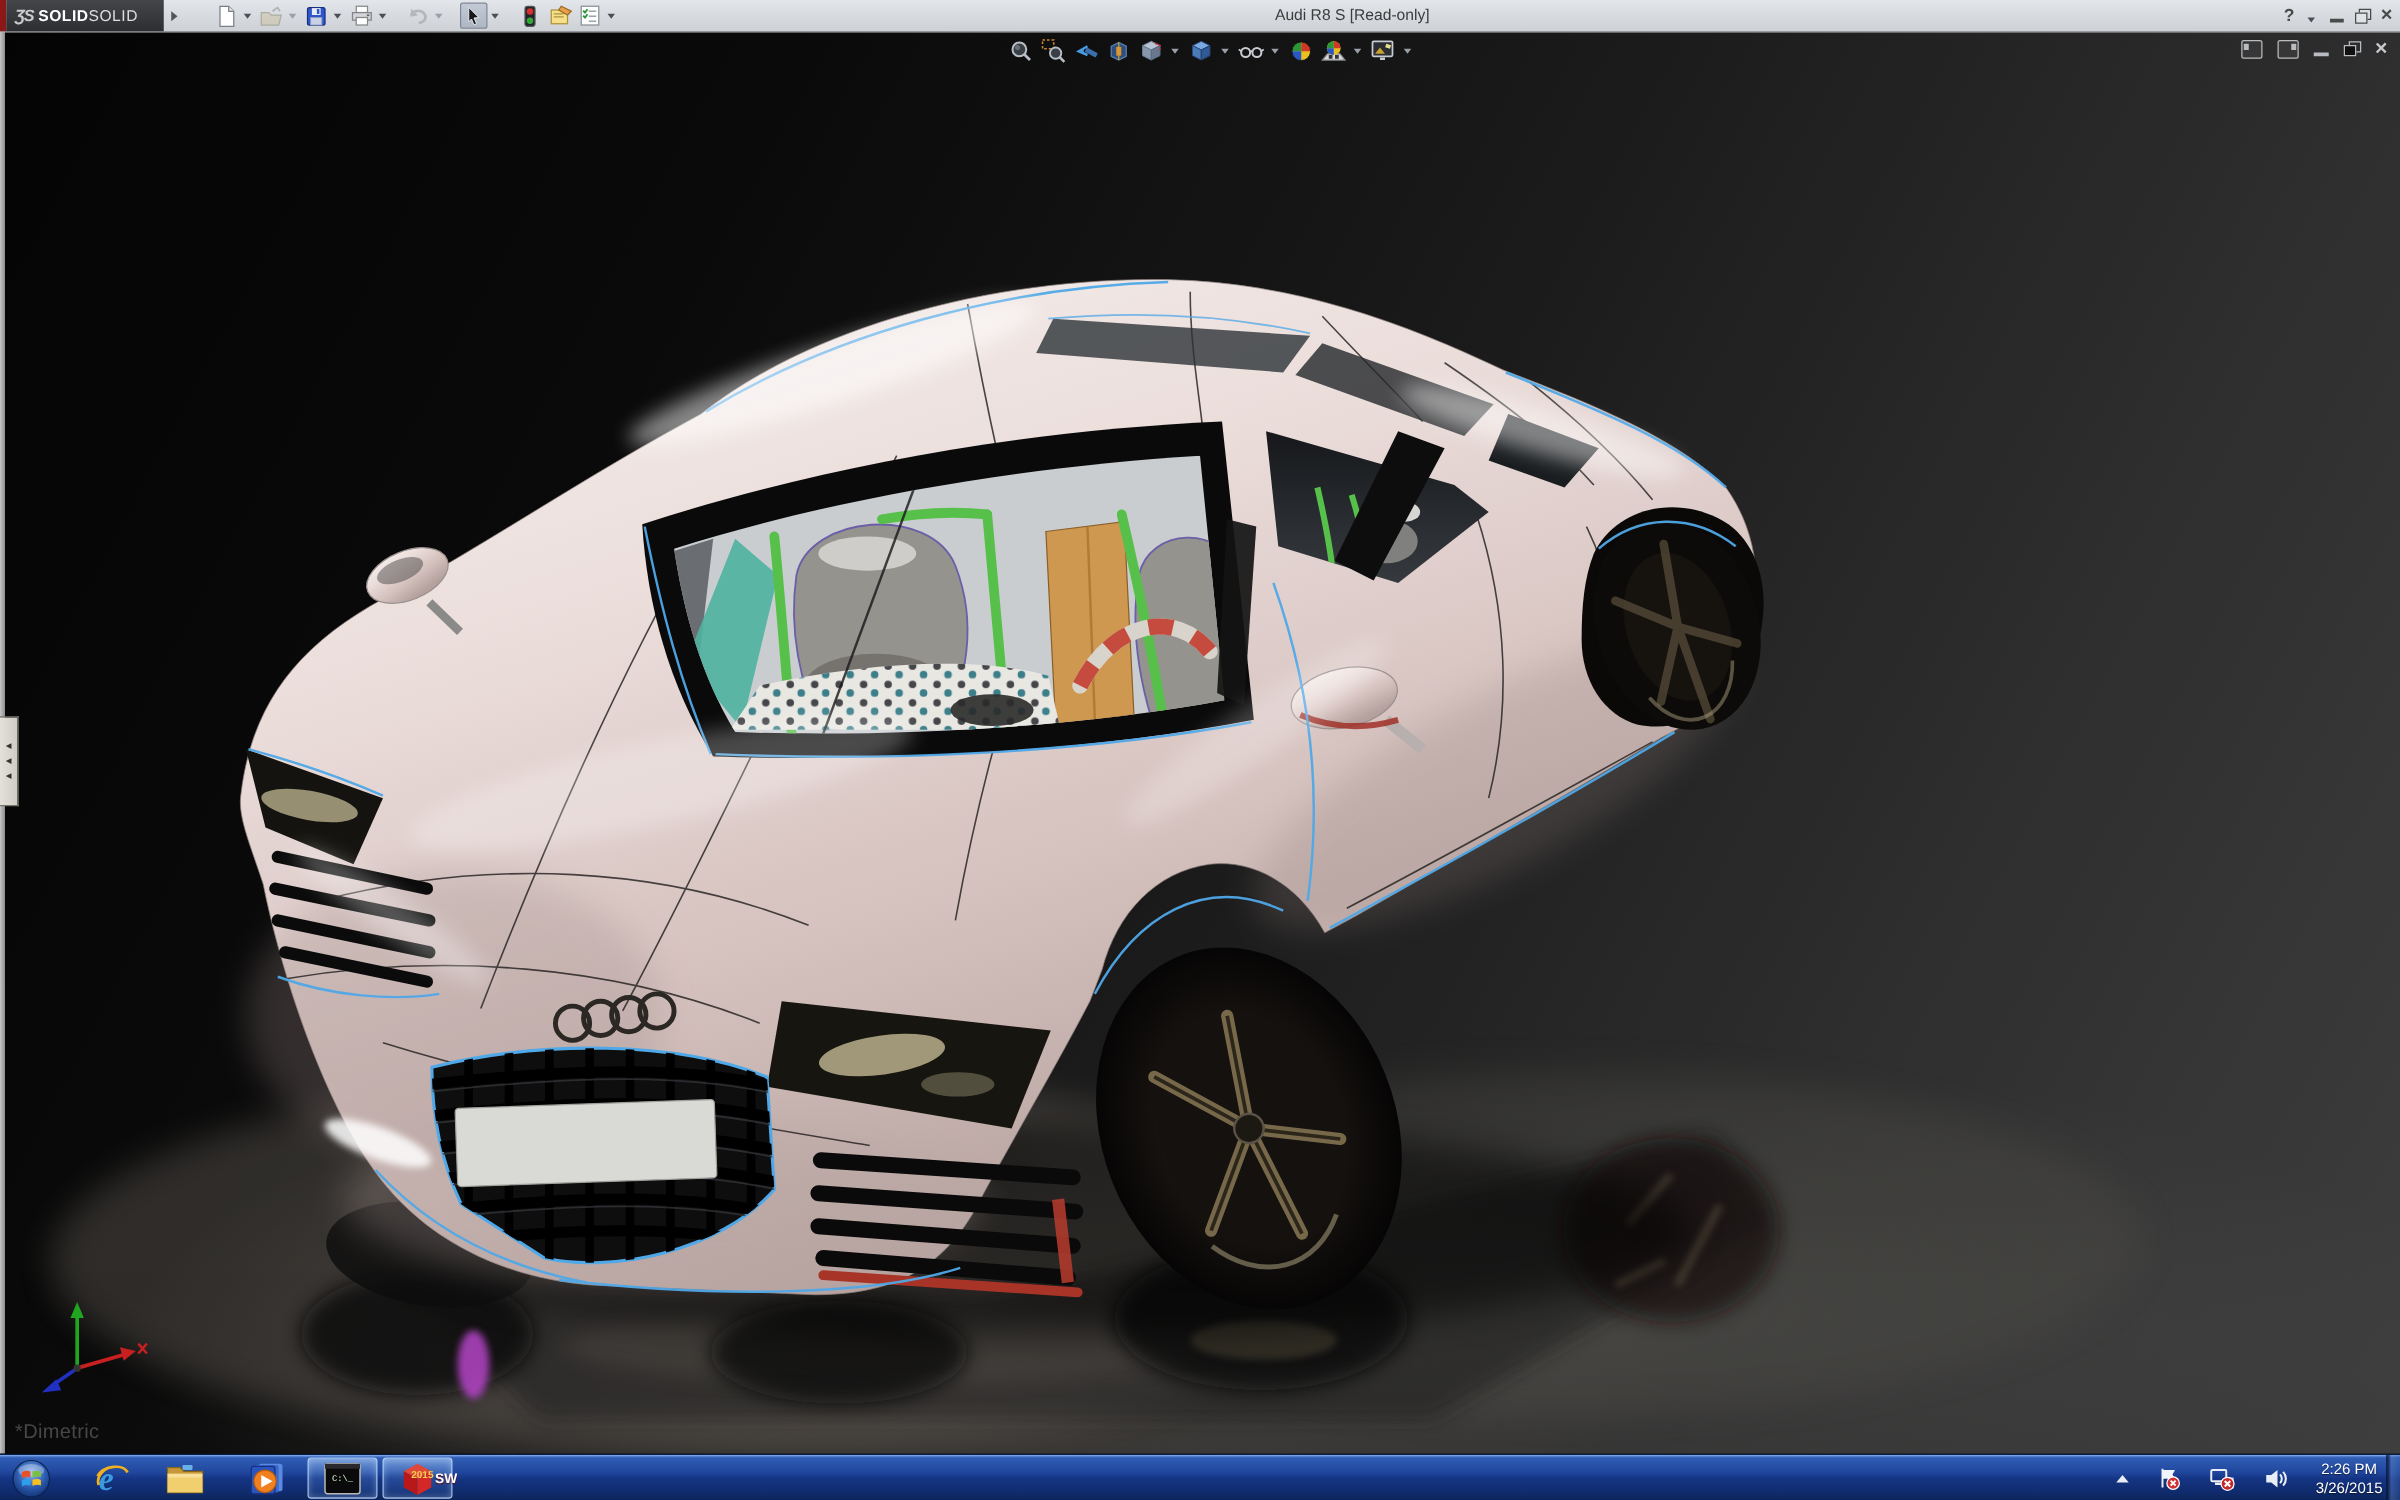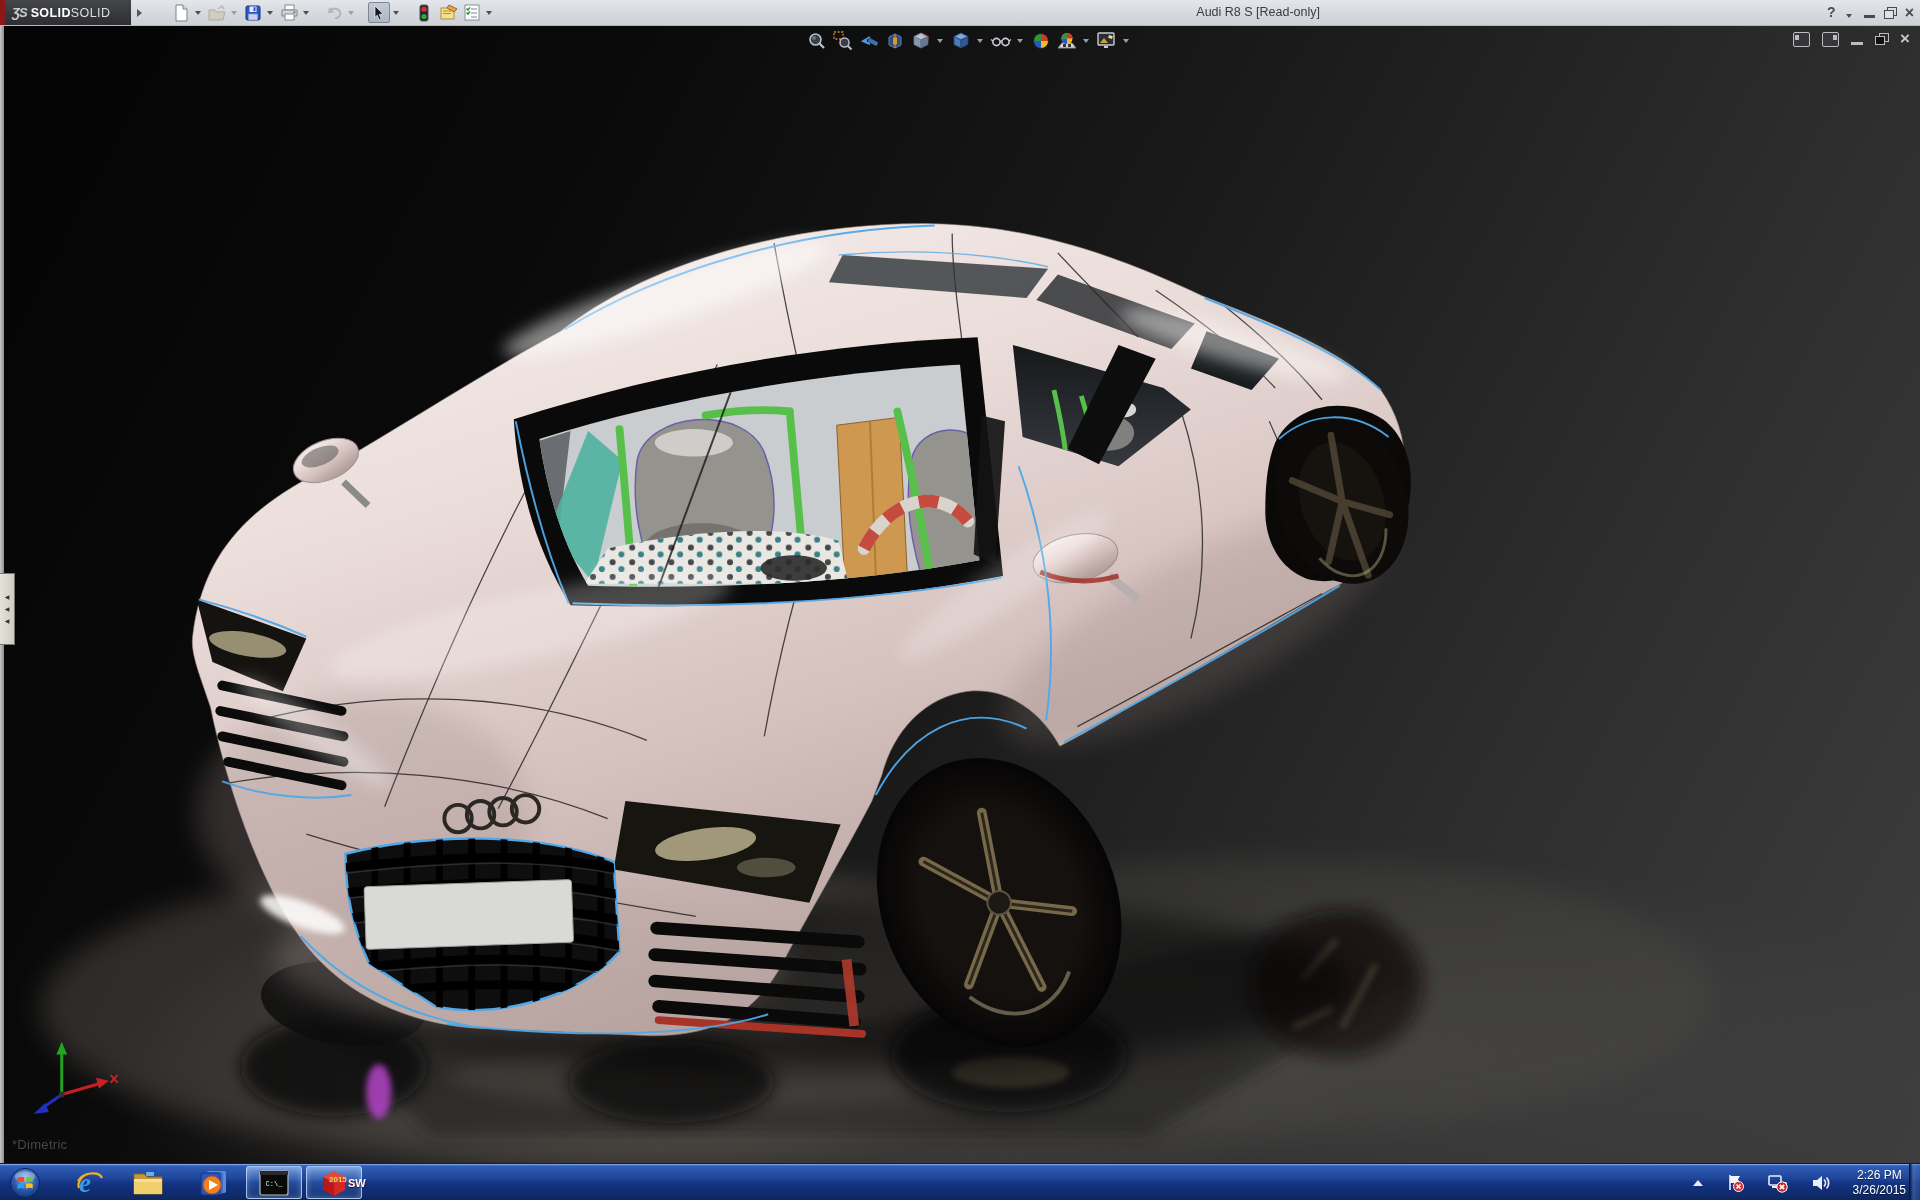"Audi R8 S [Read-only]" .win-title { text-align: right -> left }
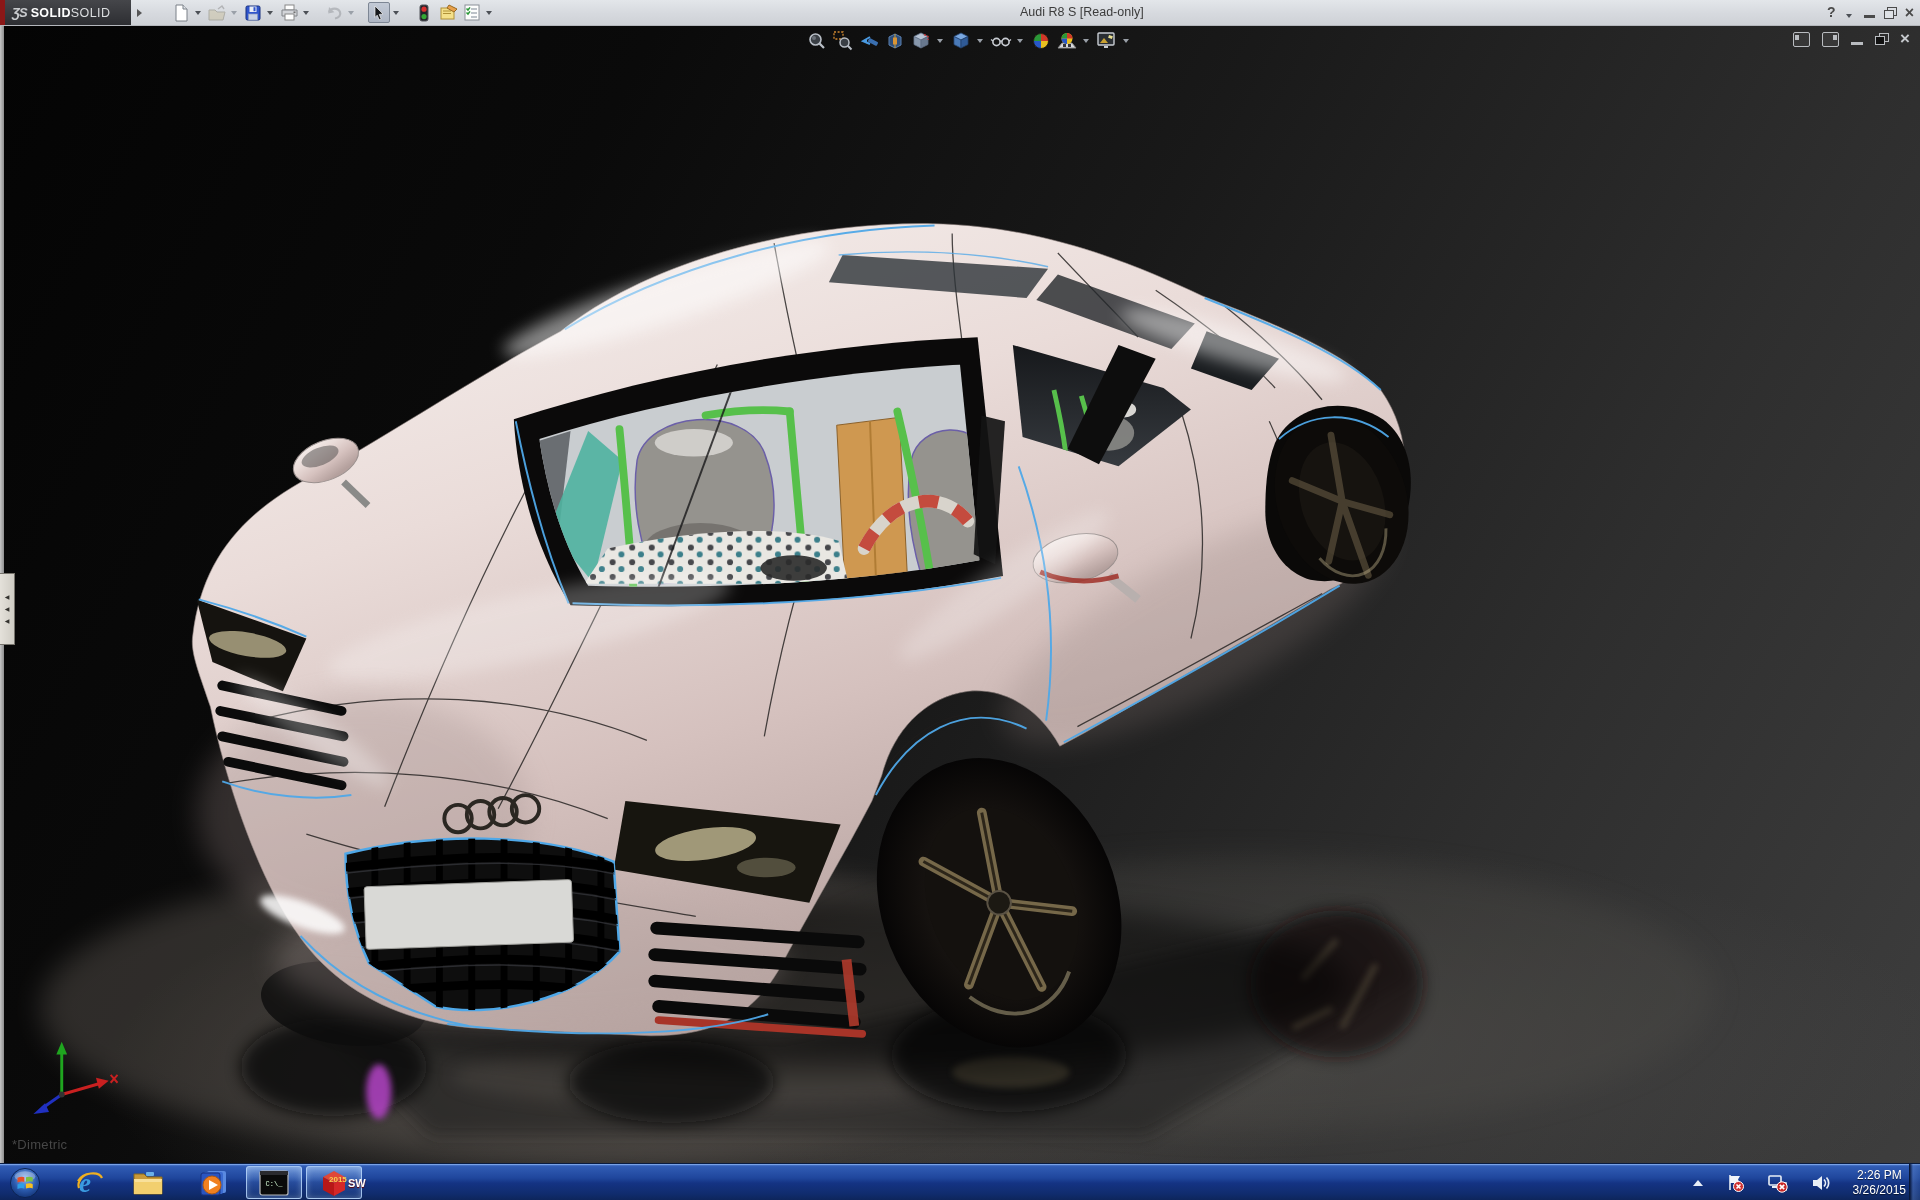"*Dimetric" .dimetric { font-size: 13px -> 16px }
